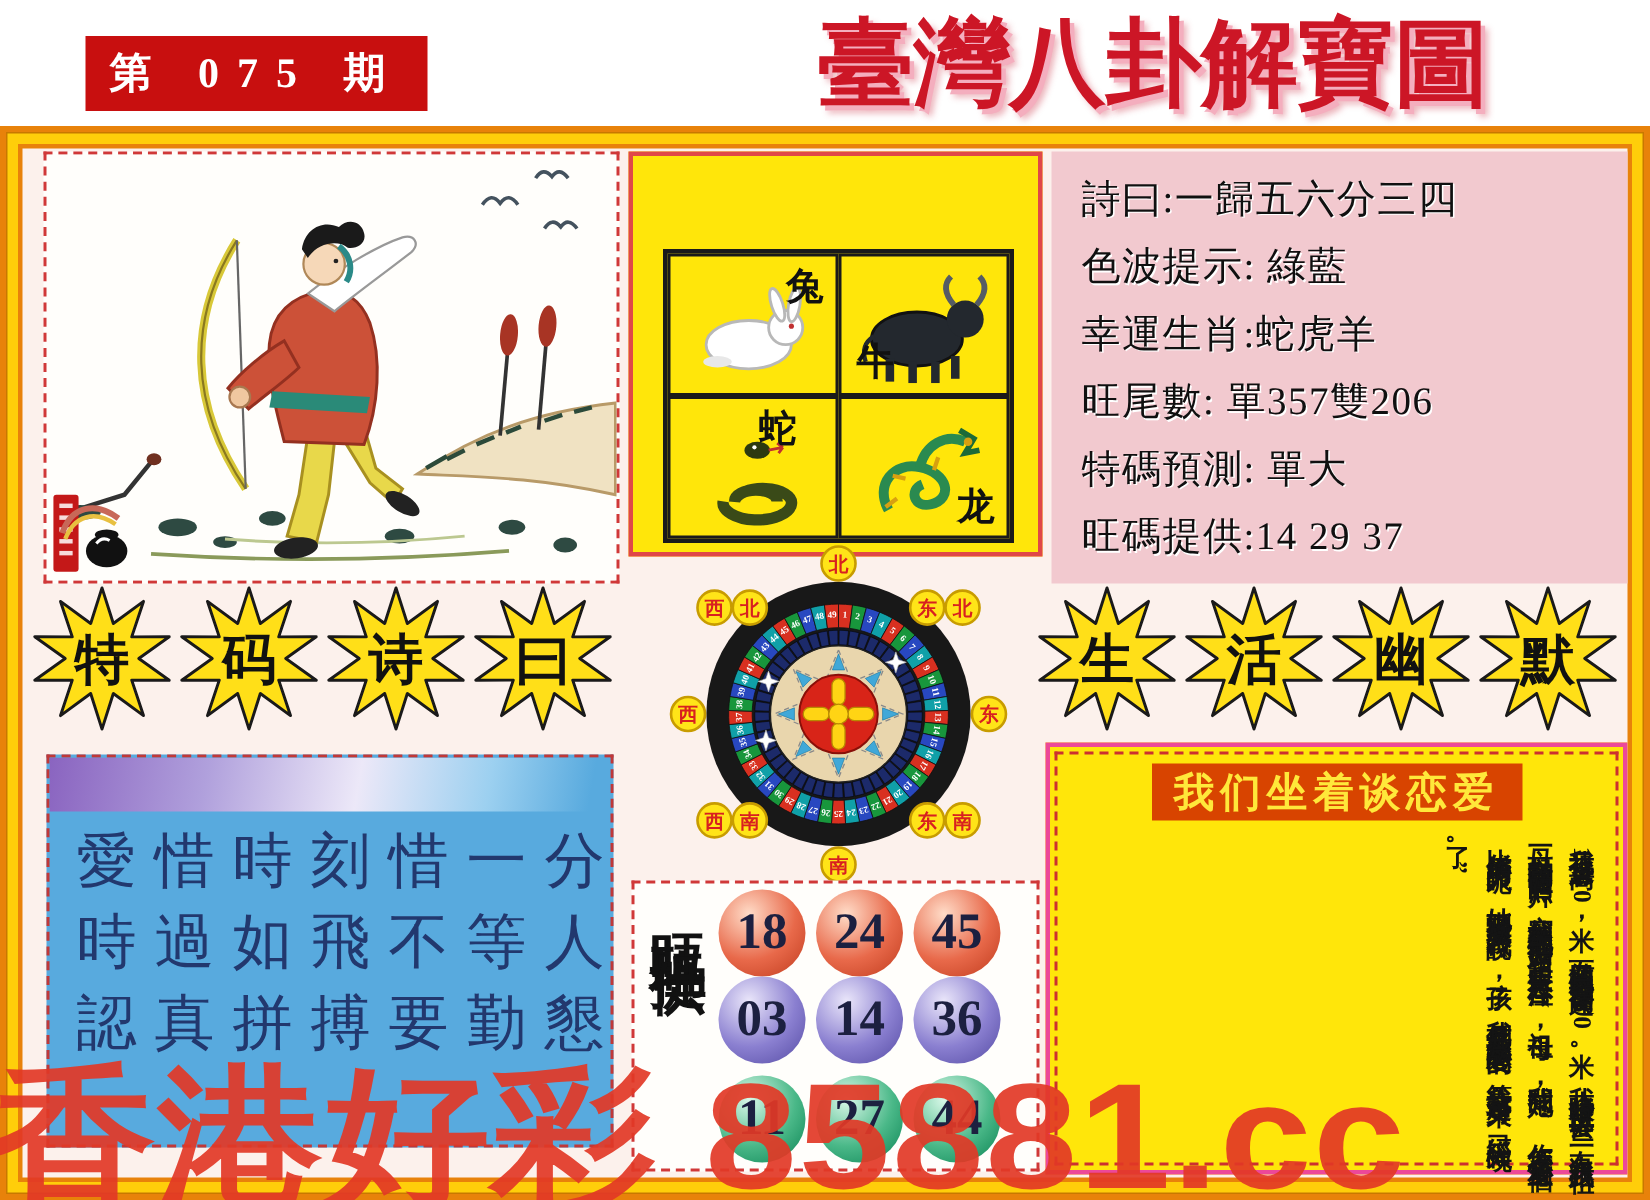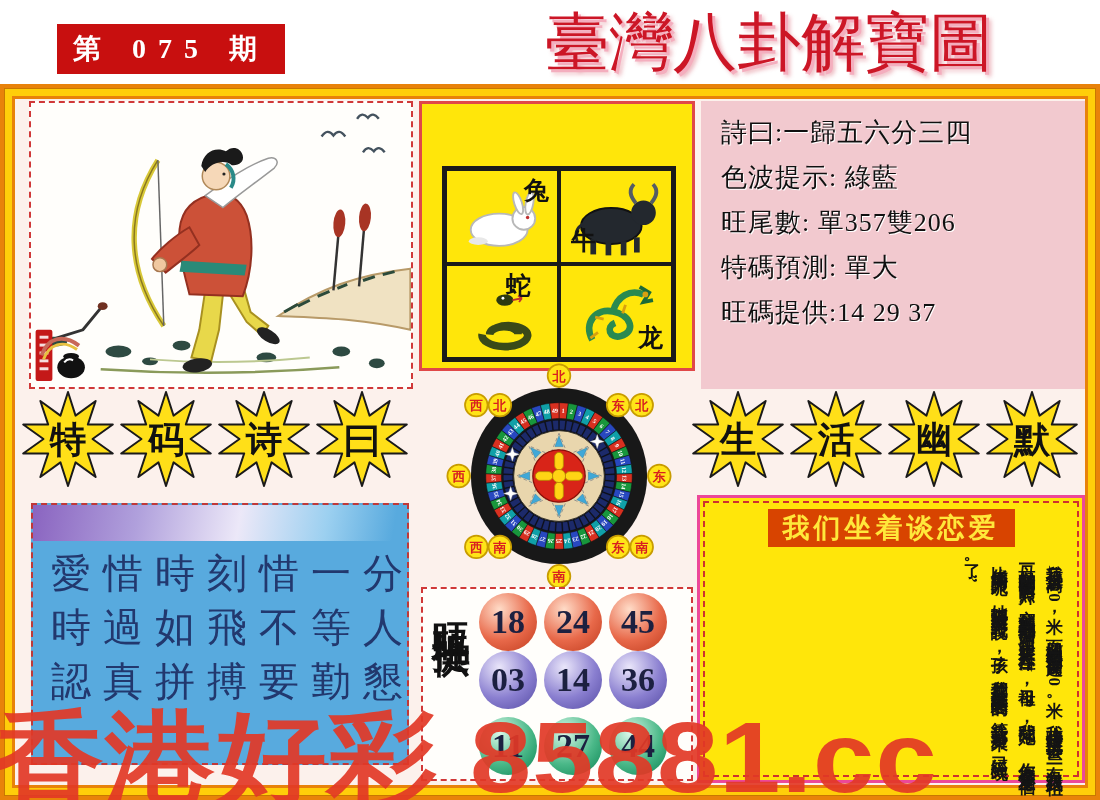"臺灣八卦解寶圖" .main-title { font-weight: 400 -> 700 }
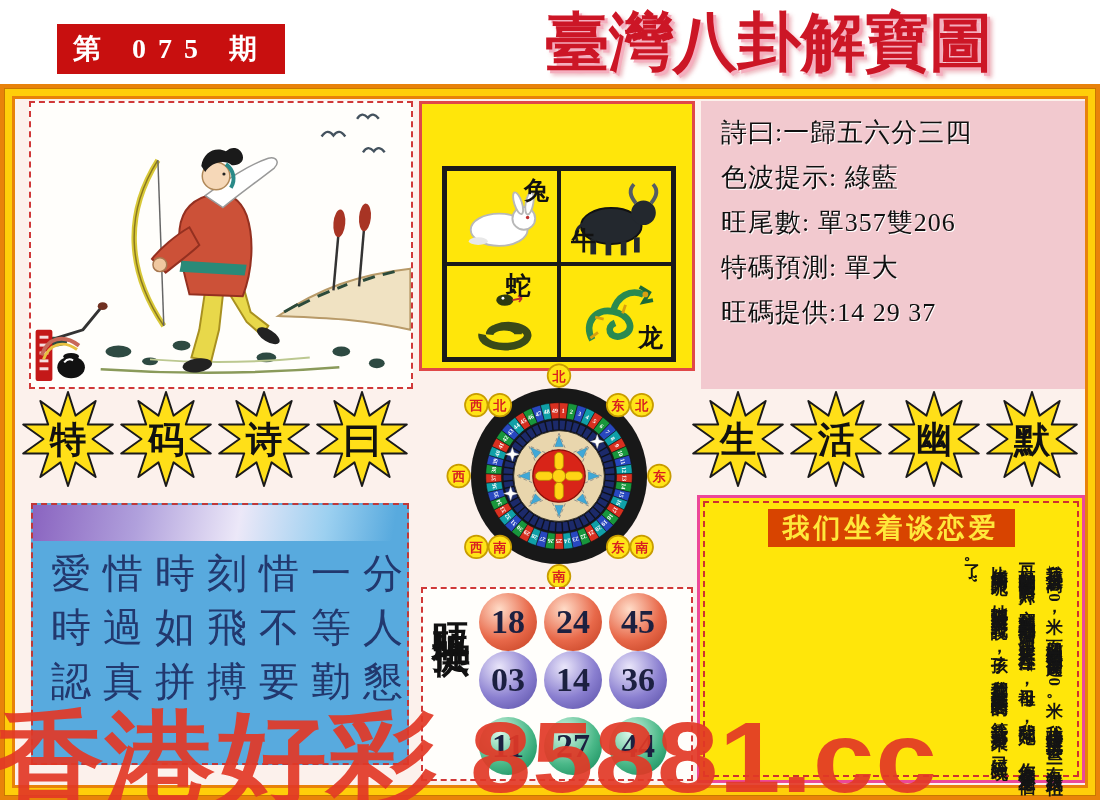"幸運生肖:蛇虎羊" div.pink-line { html: none -> <div>幸運生肖:蛇虎羊</div> }
